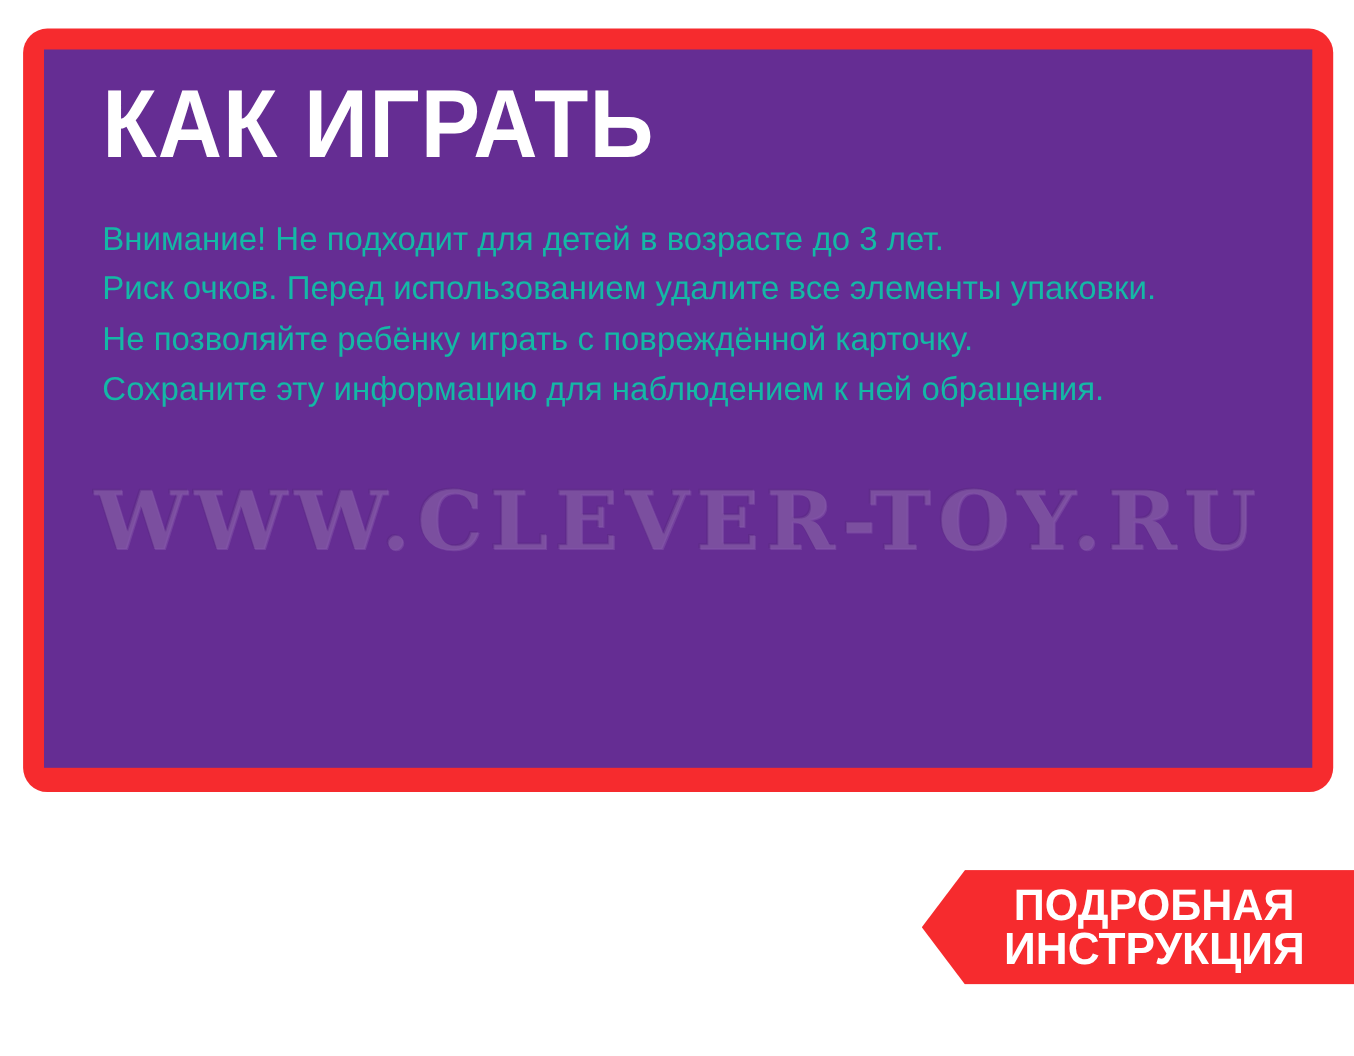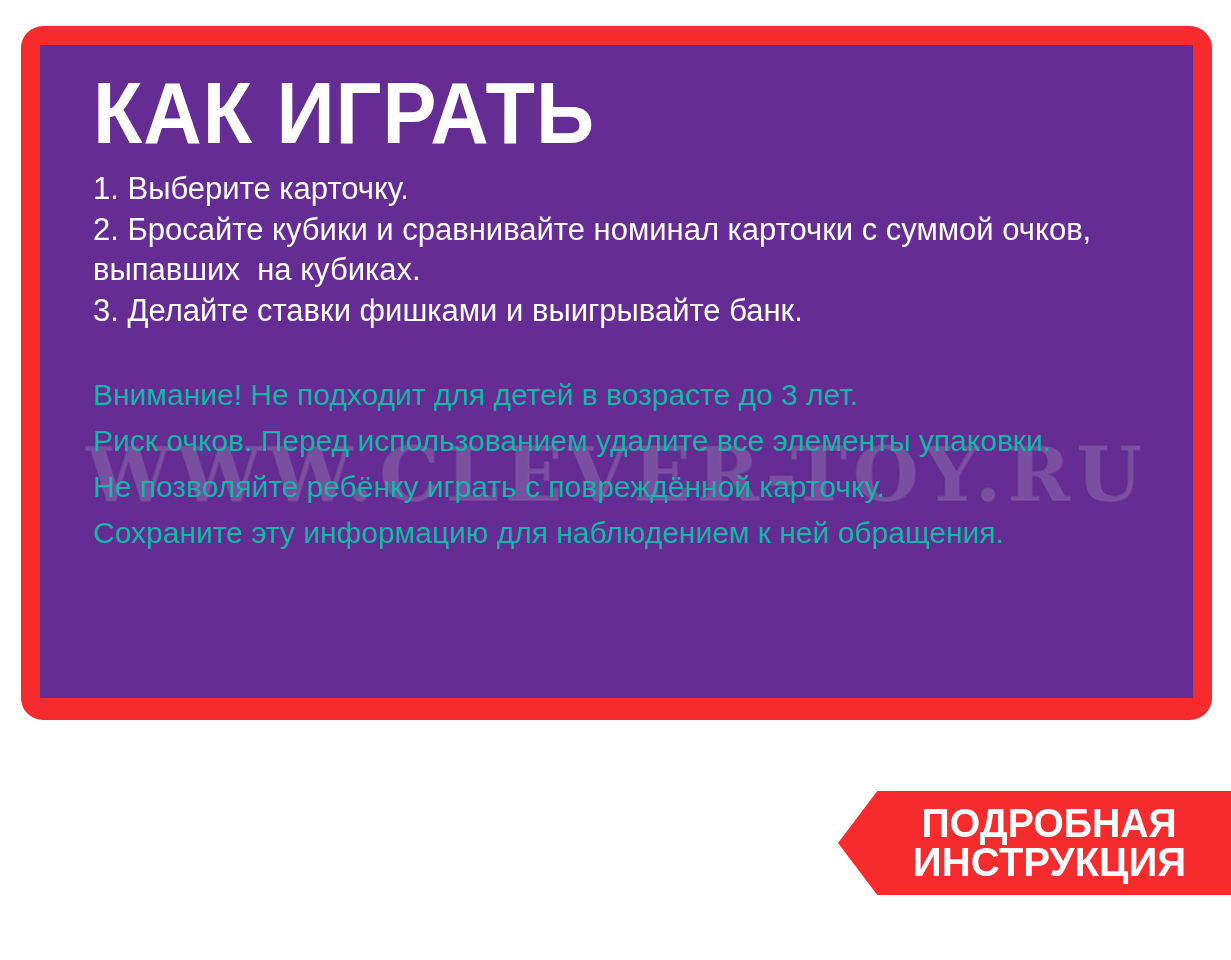"1. Выберите карточку." ul { html: <ul> <li>1. Выберите карточку.</li> <li>2. Бросайте кубики и сравнивайте номинал карточки с суммой очков, выпавших на кубиках.</li> <li>3. Делайте ставки фишками и выигрывайте банк.</li> </ul> -> none }
